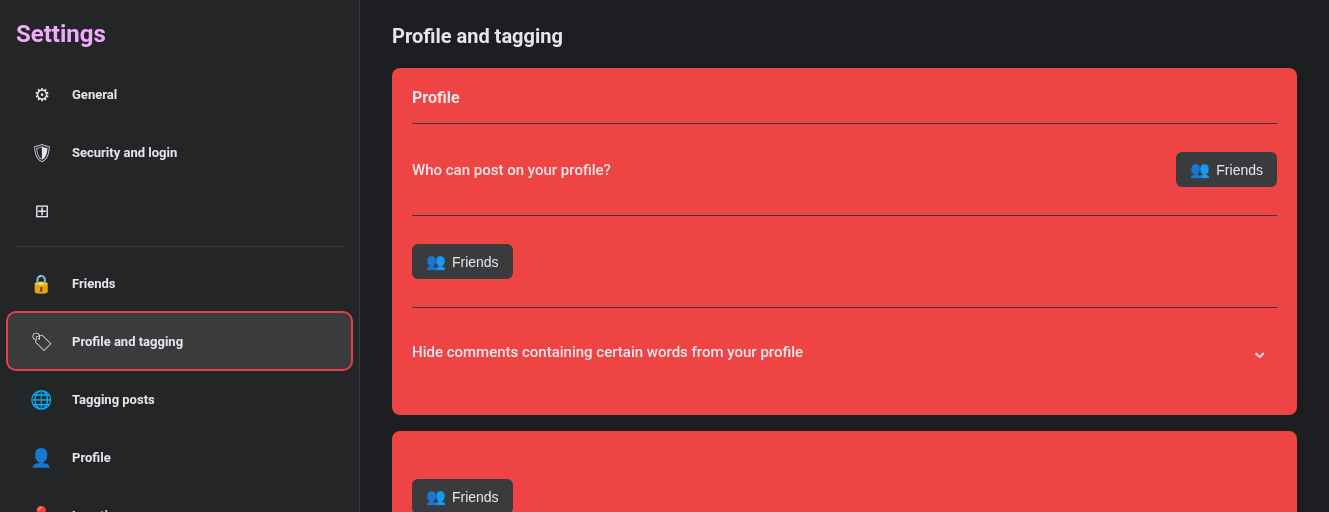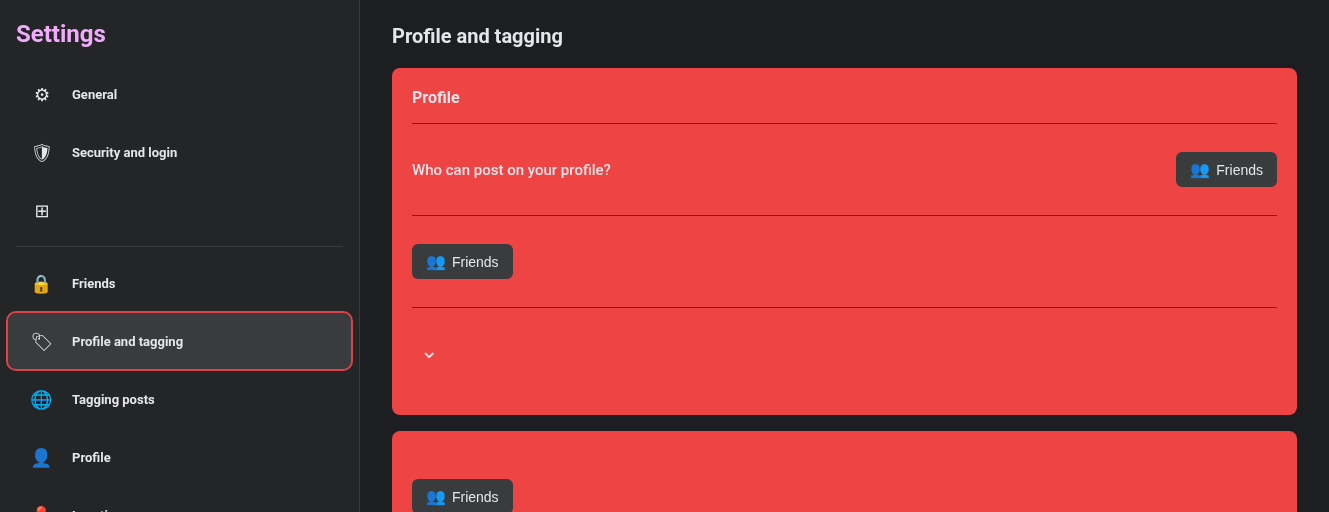"Hide comments containing certain words" div.setting-label { html: none -> <div>Hide comments containing certain words from your profile</div> }
